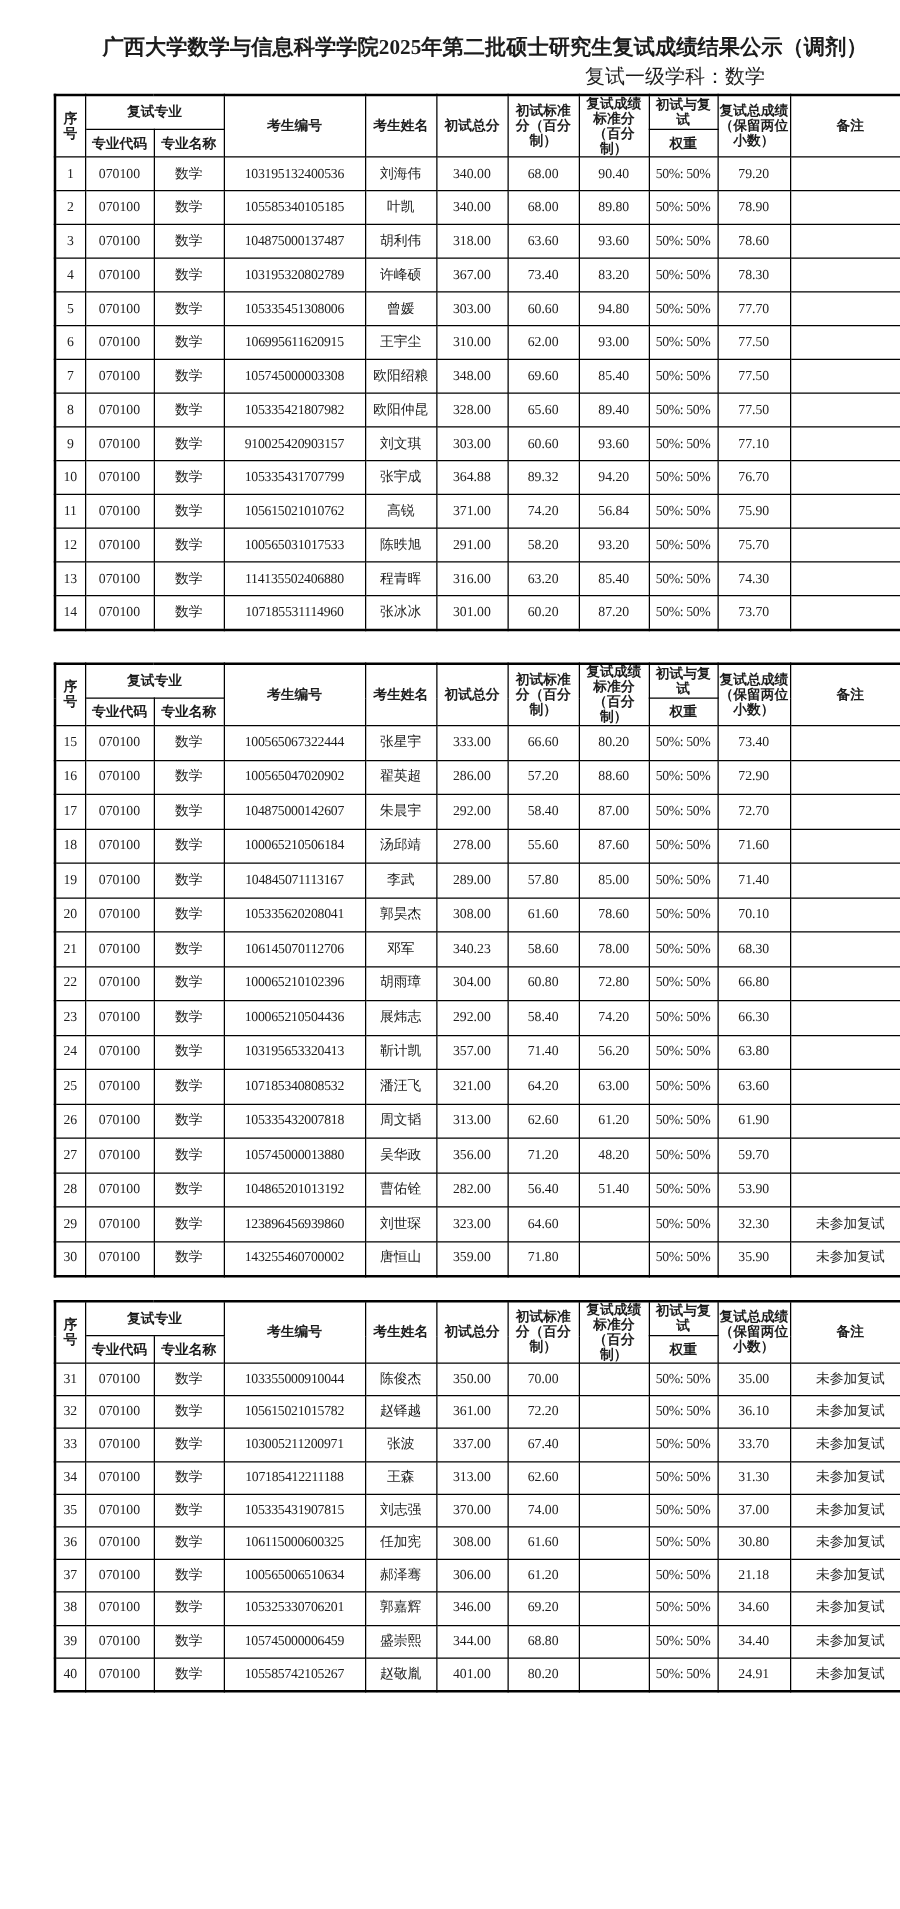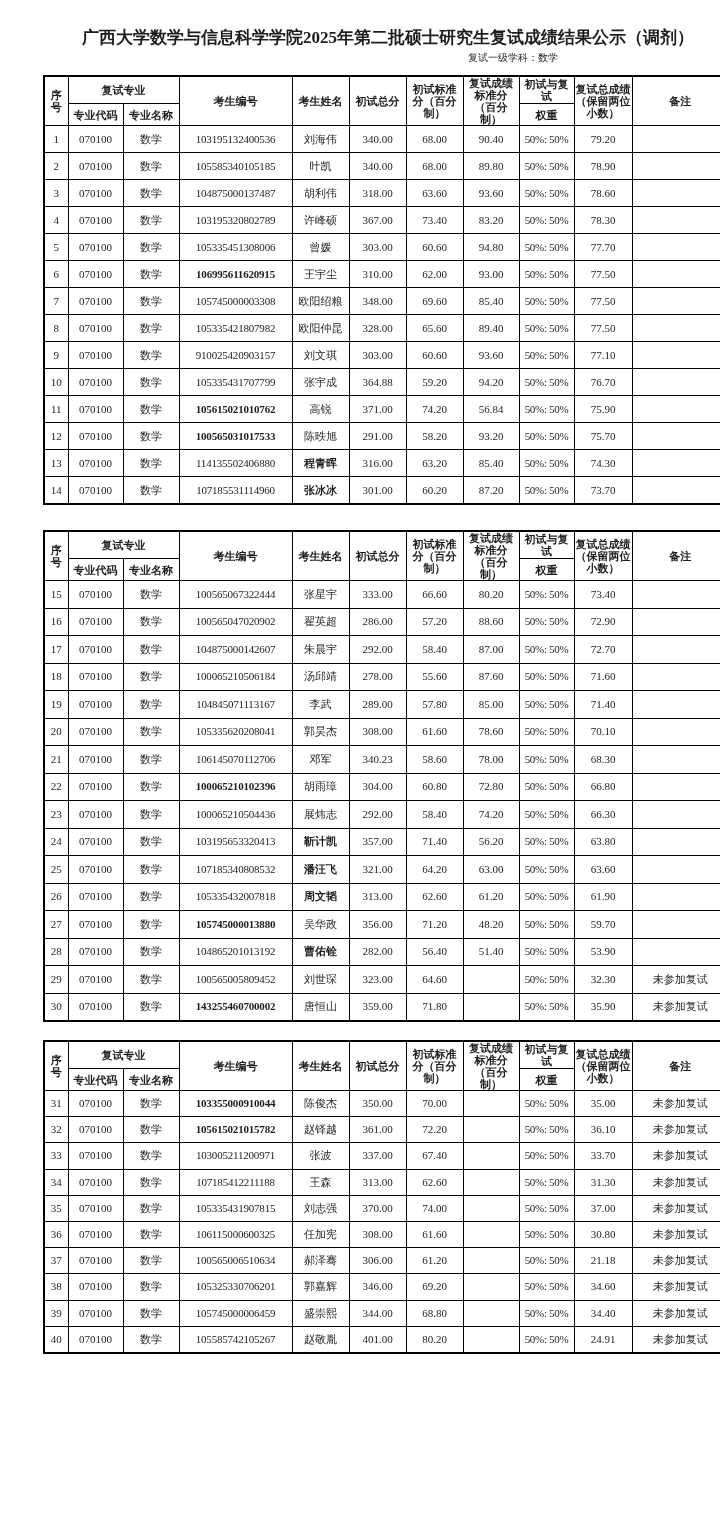"复试一级学科：数学" .subtitle { font-size: 10px -> 16px }
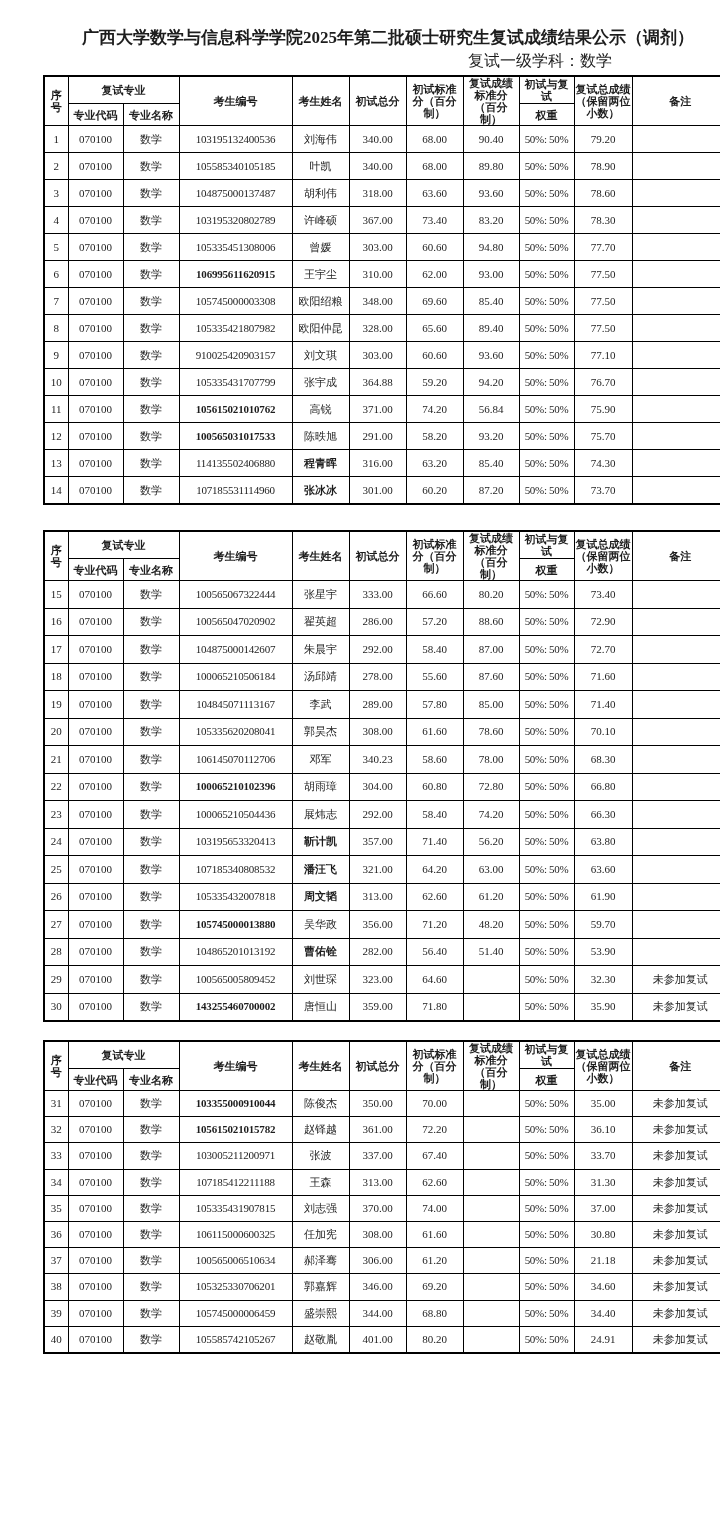"106995611620915" .bold { font-weight: bold -> normal }
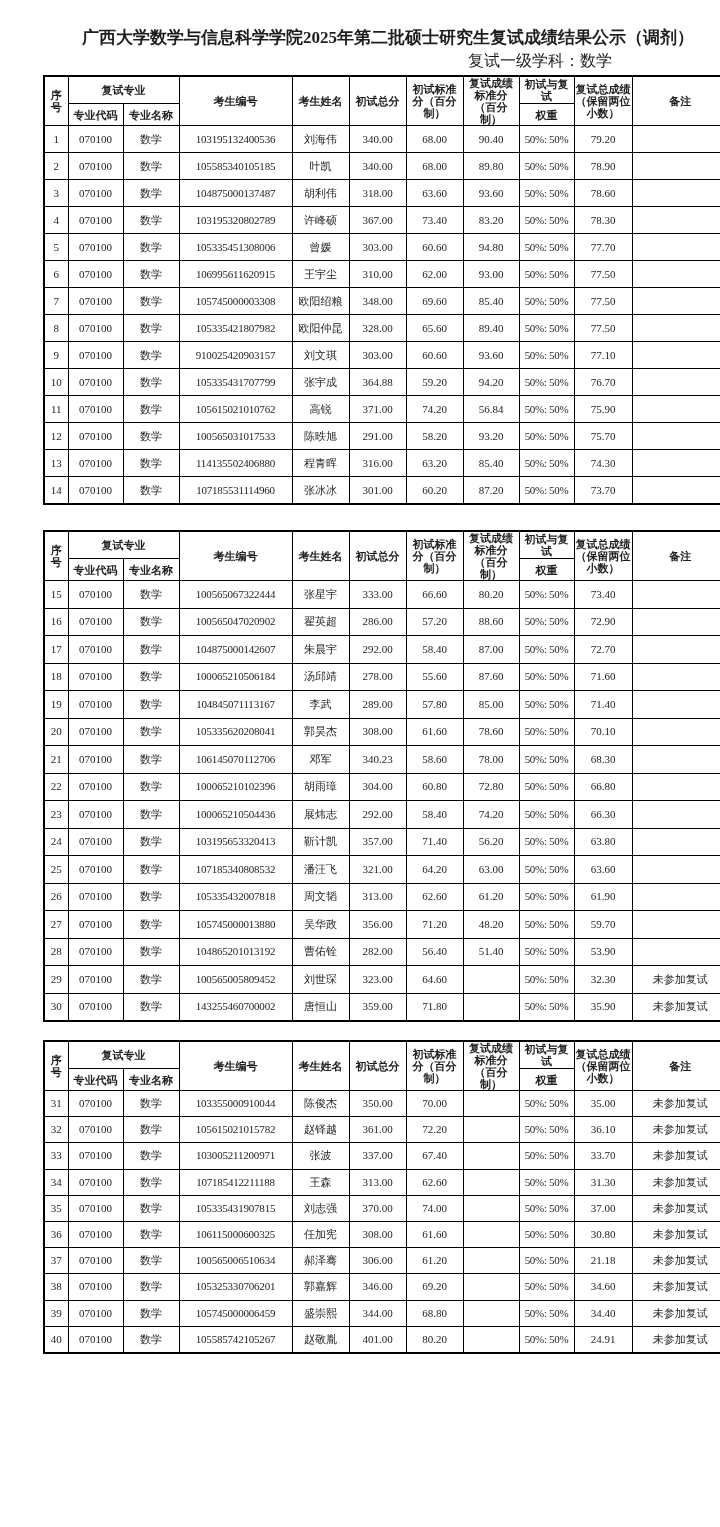"59.20" td { text: 59.20 -> 89.32 }
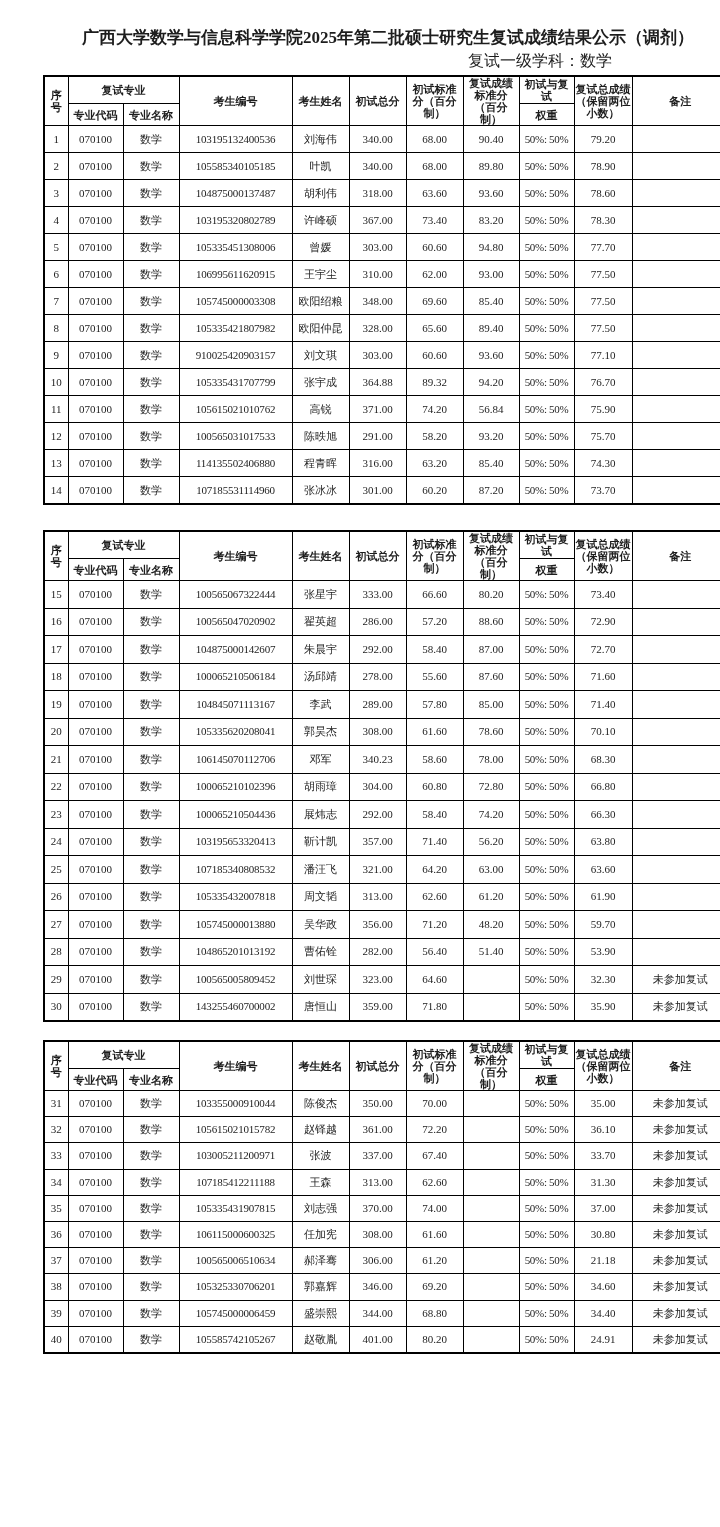"100565005809452" td.c-id { text: 100565005809452 -> 123896456939860 }
